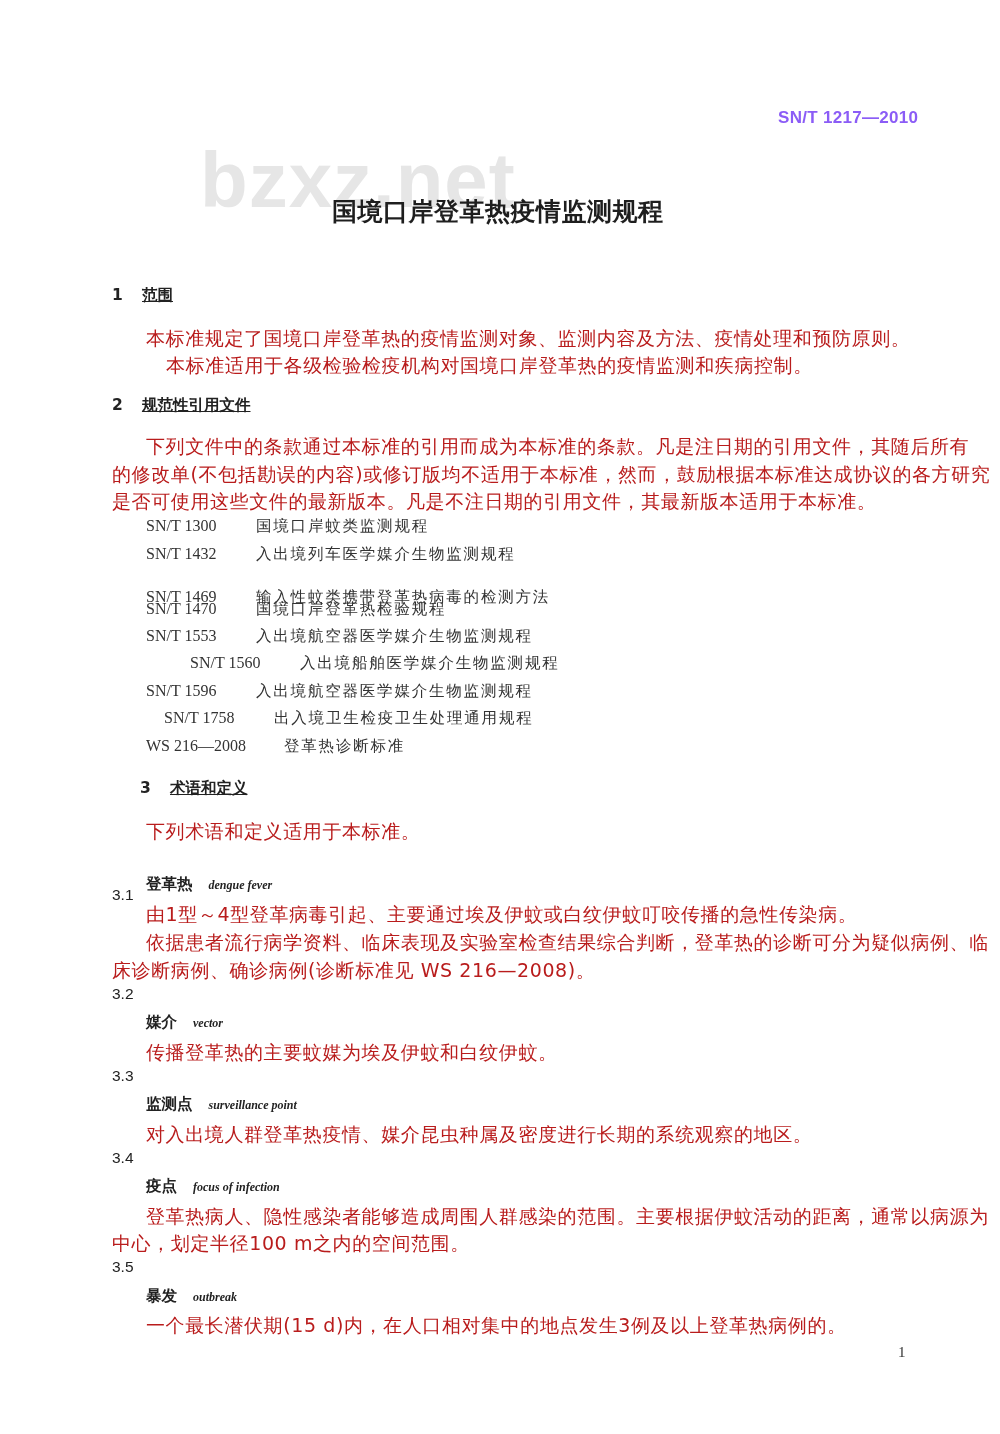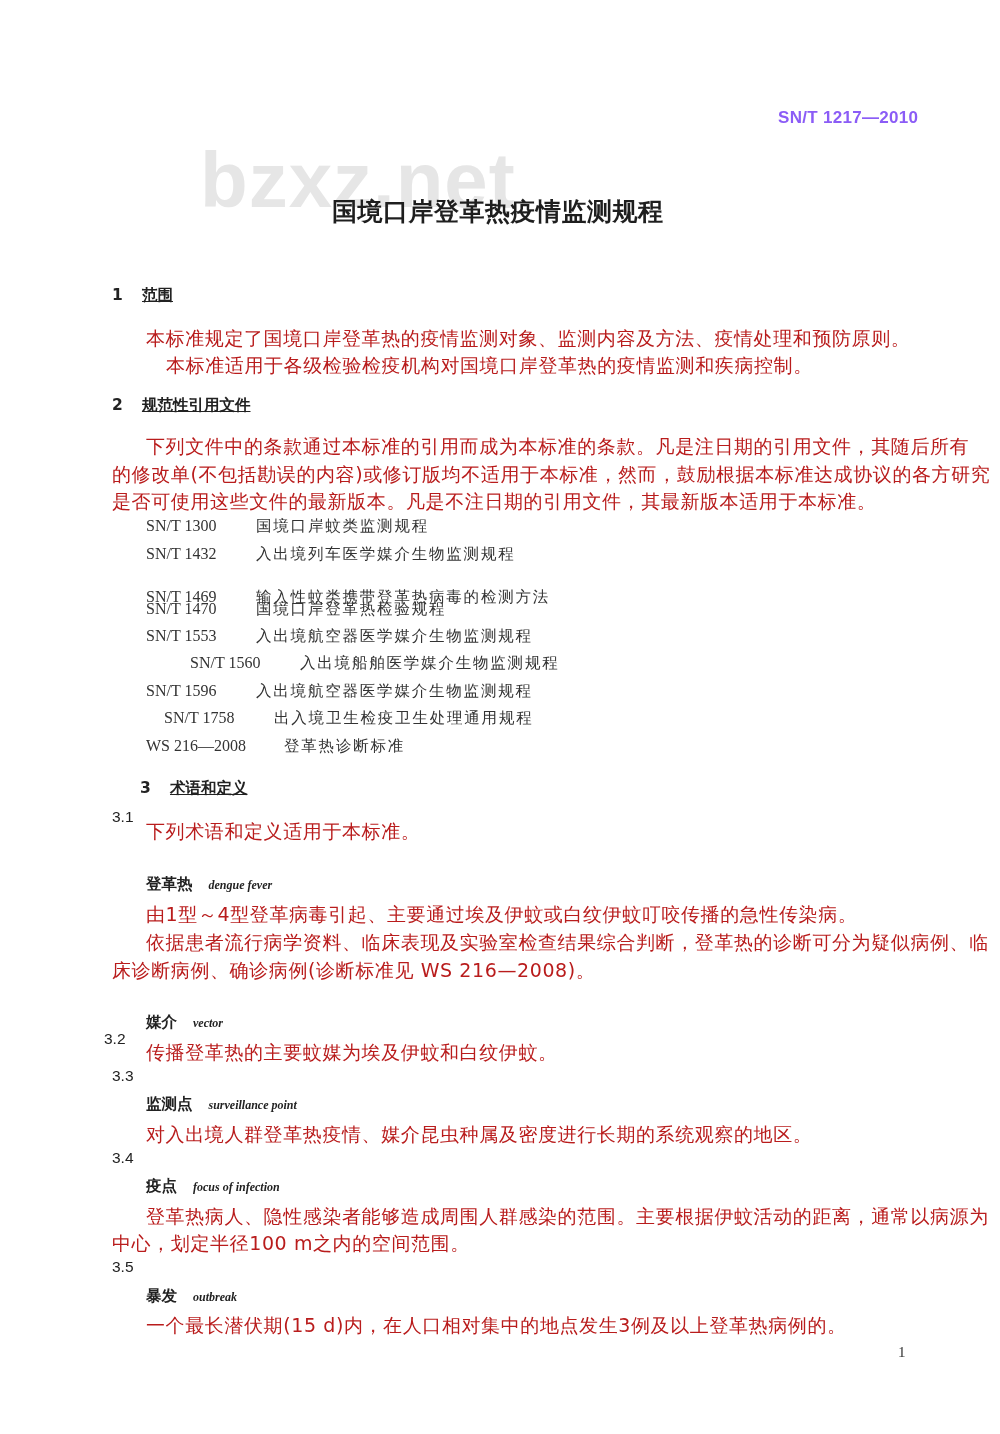"3.1" div.abs { top: 808px -> 886px }
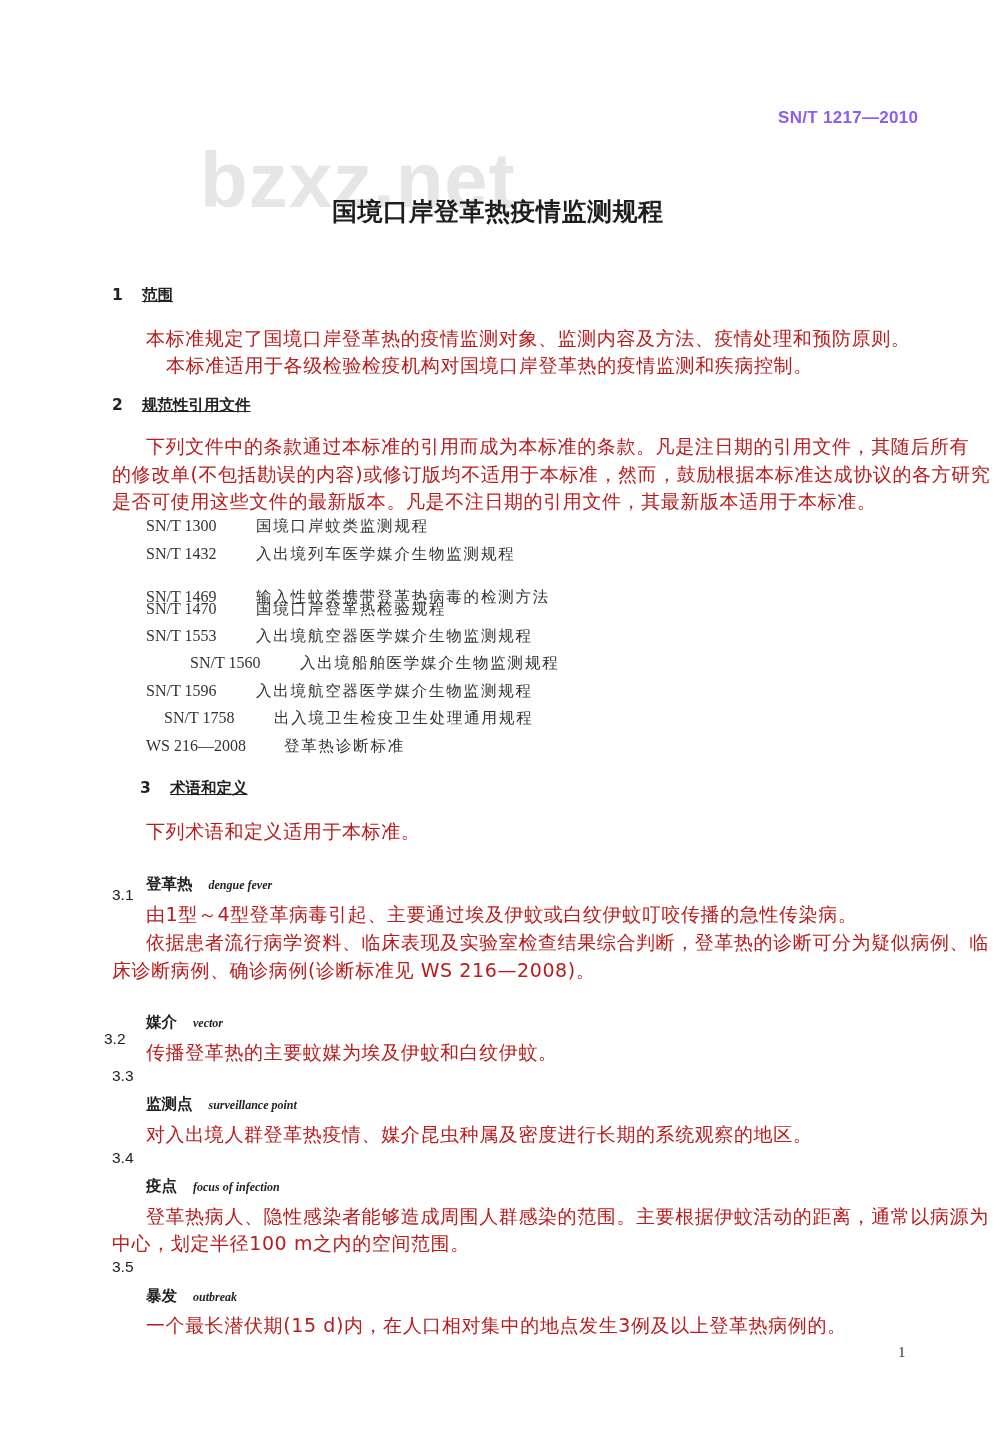"3.2" div.abs { left: 104px -> 112px; margin-top: 45px -> none }
